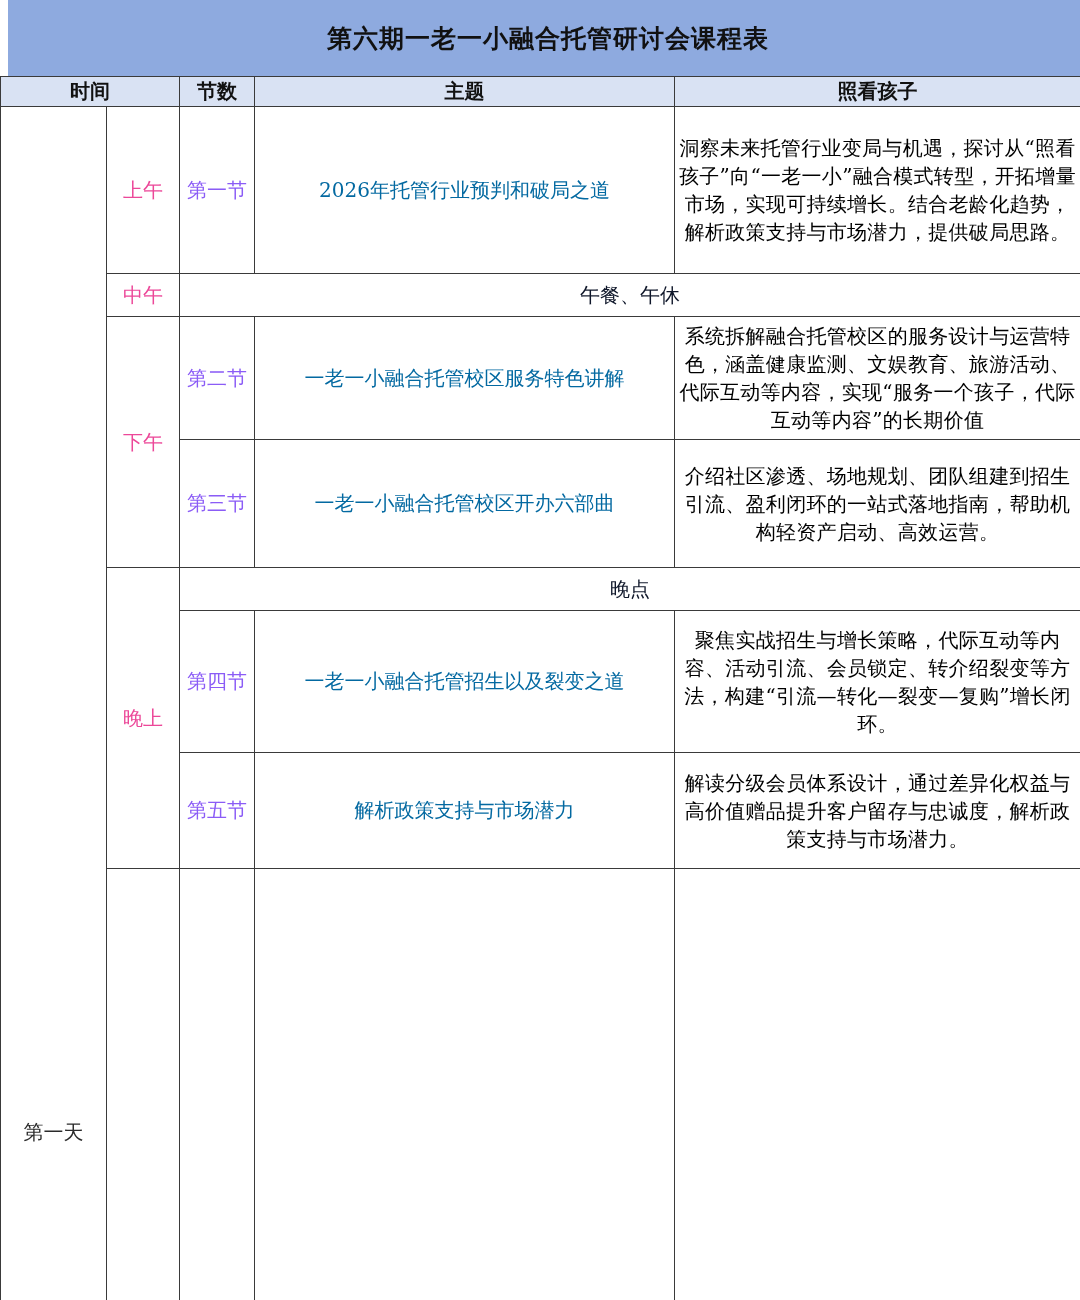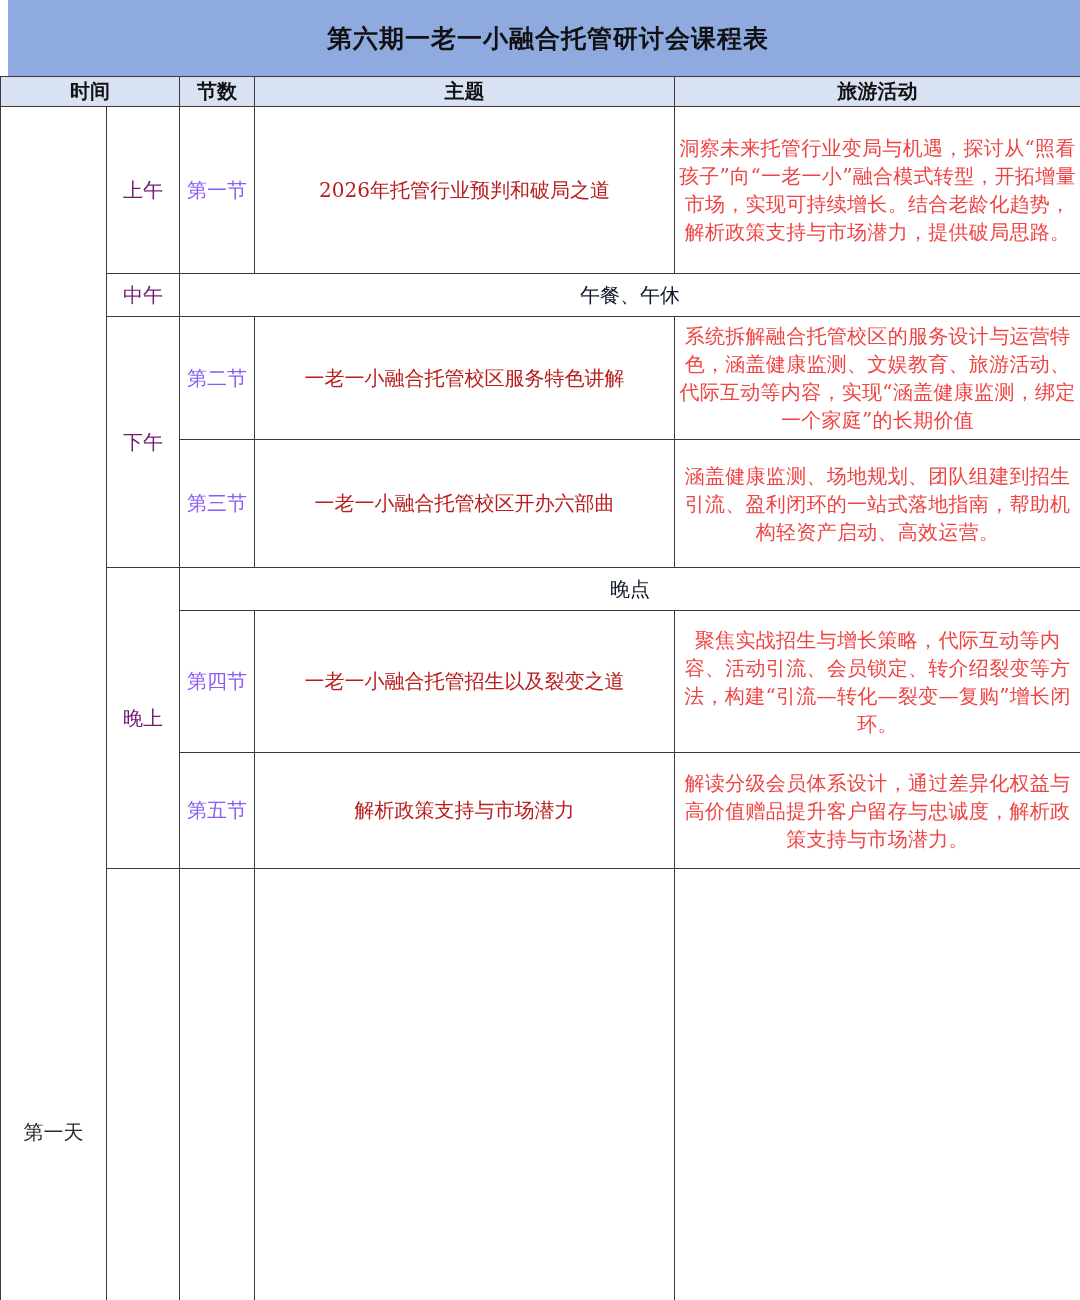"旅游活动" th { text: 旅游活动 -> 照看孩子 }
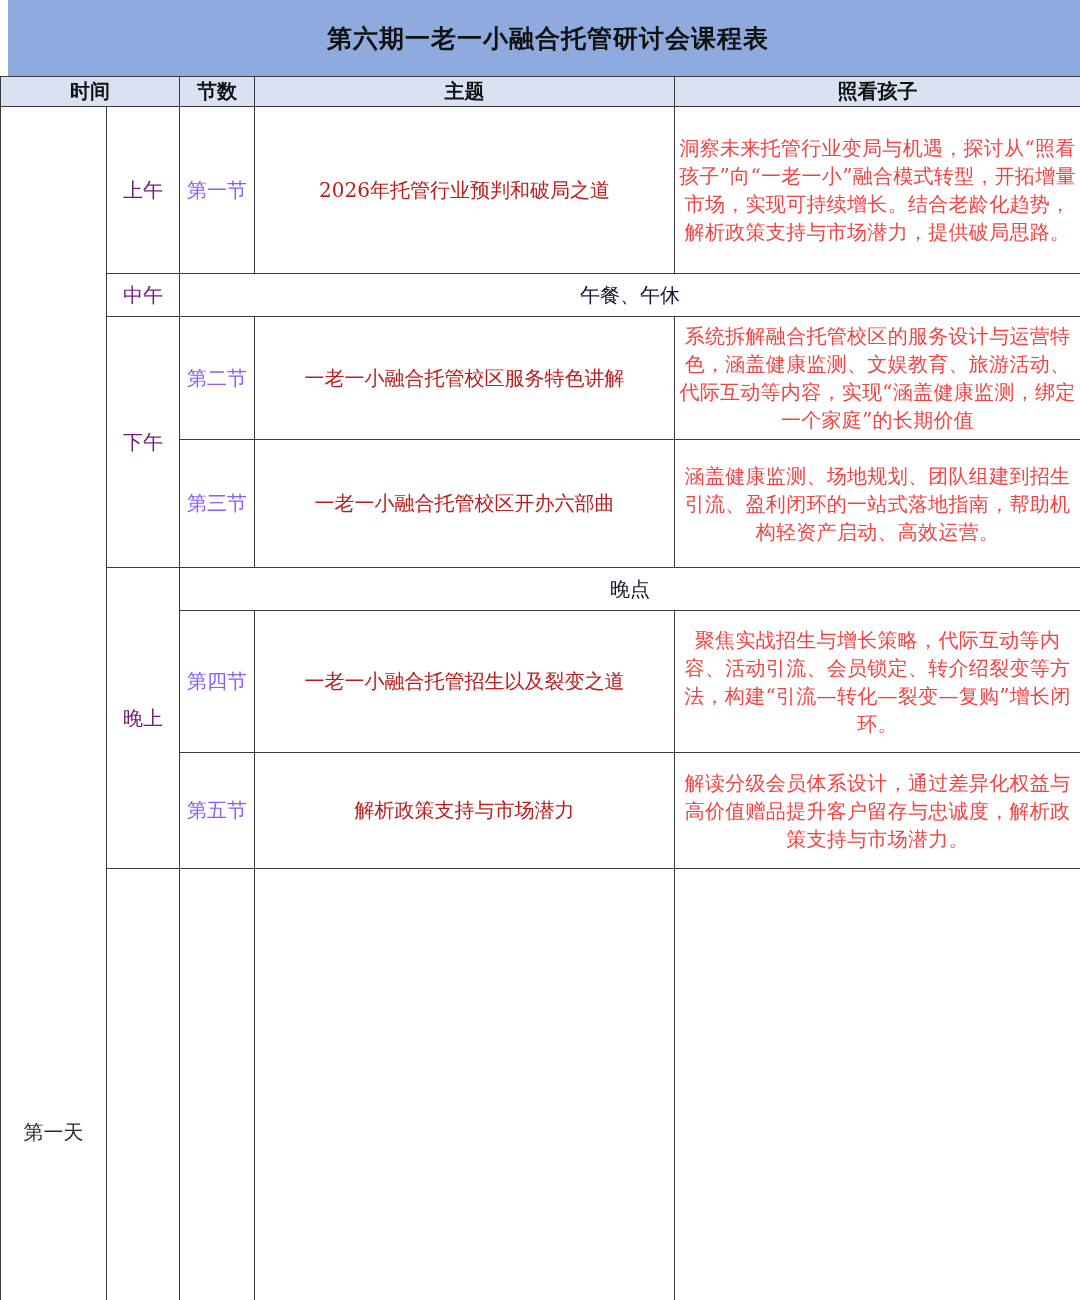"洞察未来托管行业变局与机遇，探讨从“照看孩子”向“一老一小”融合模式转型，开拓增" td.desc { color: #ef4444 -> #000000 }
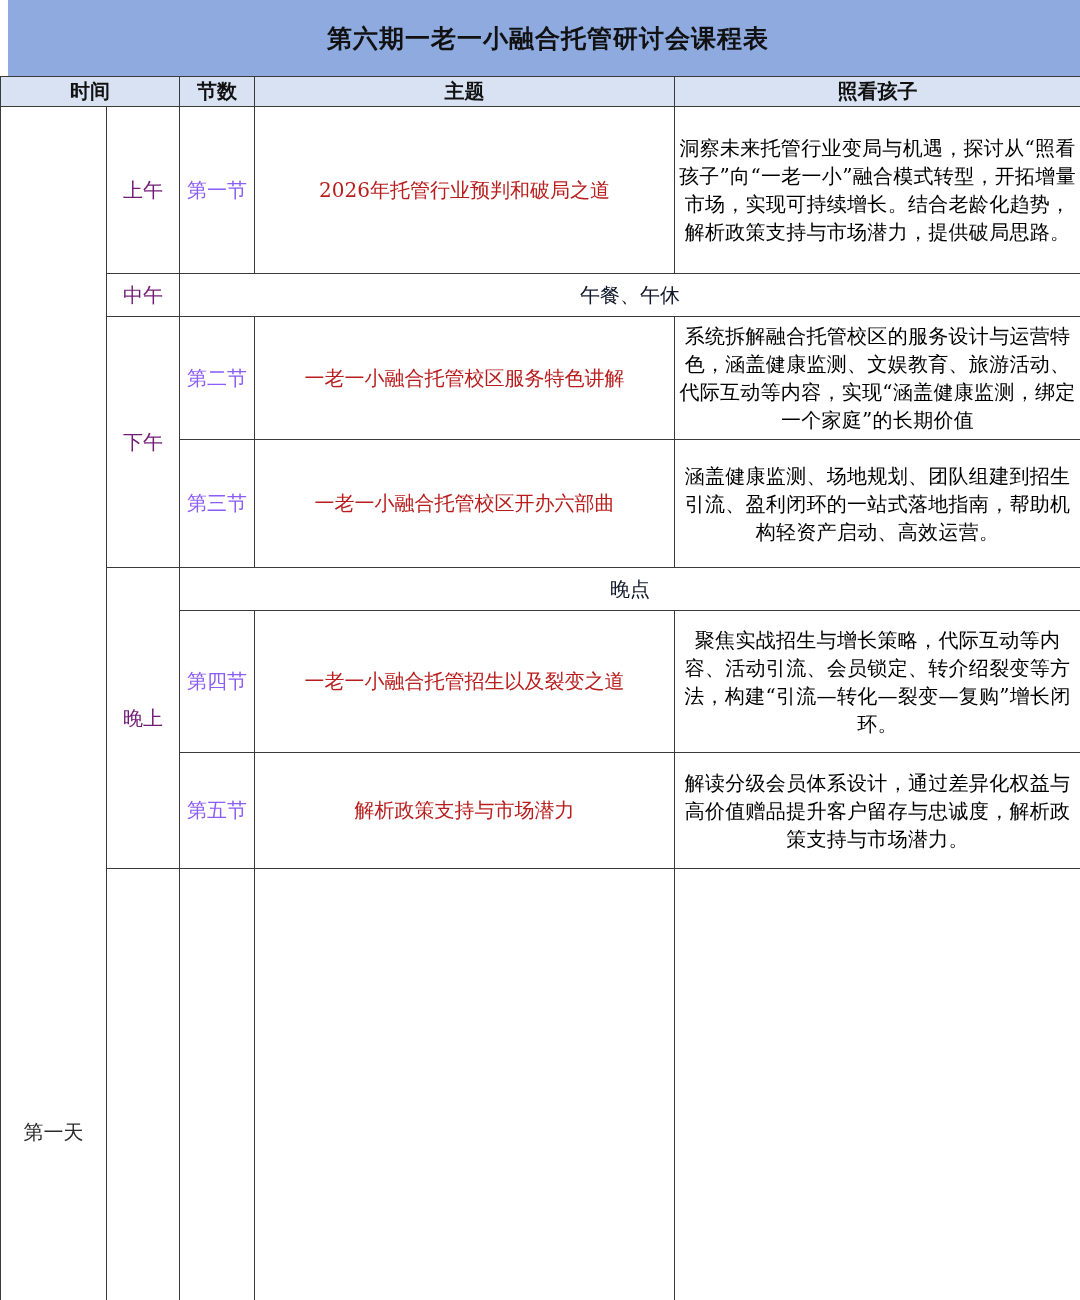"上午" td.period { color: #701a75 -> #ec4899 }
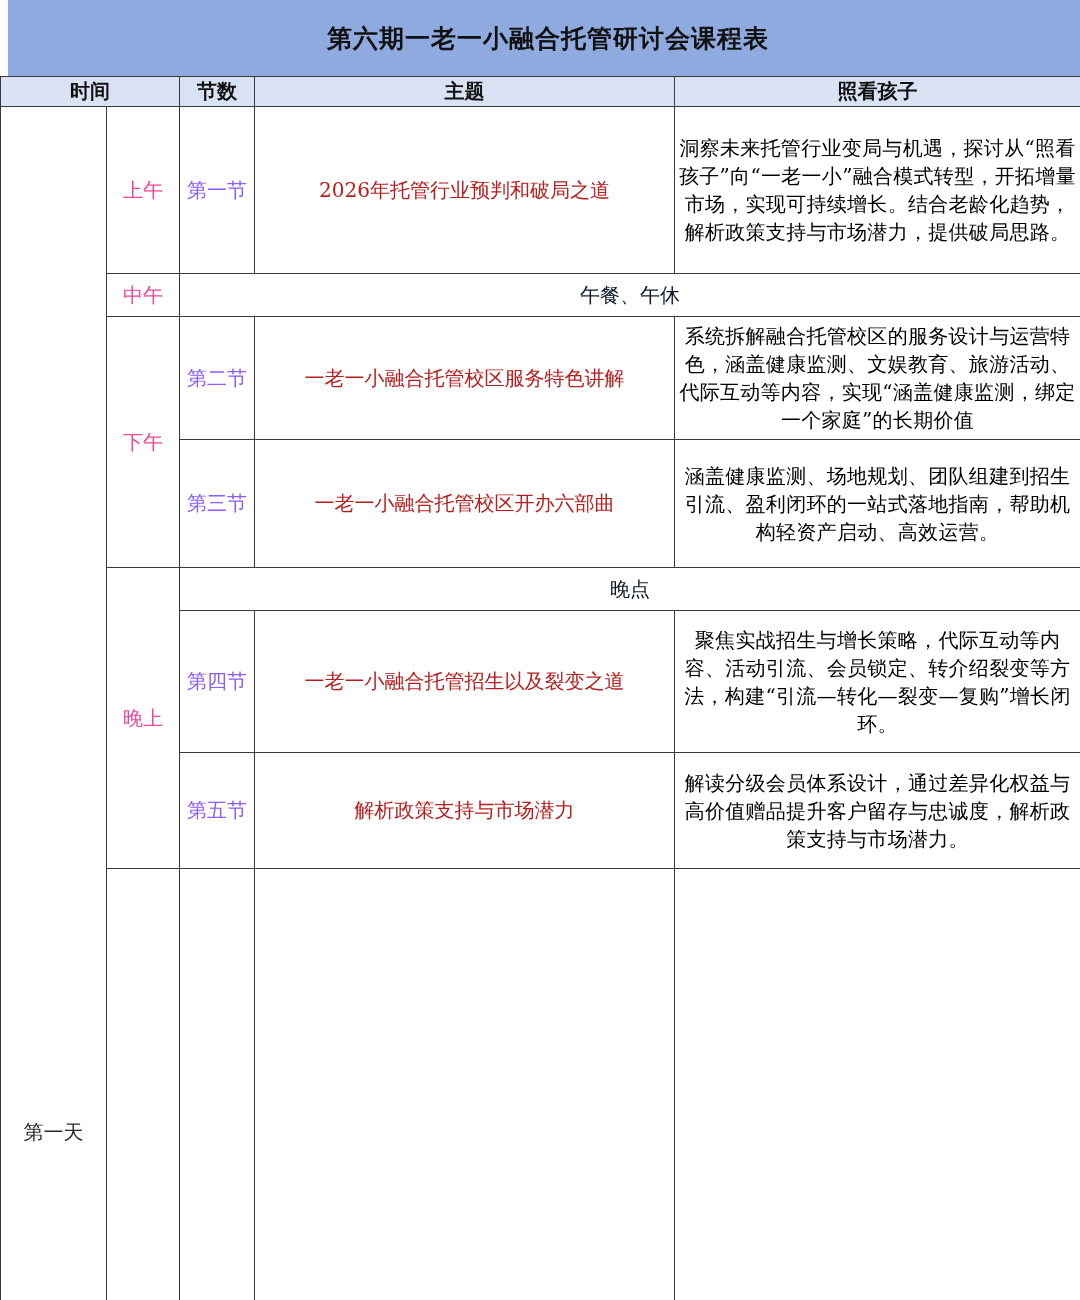"2026年托管行业预判和破局之道" td.topic { color: #b91c1c -> #0369a1 }
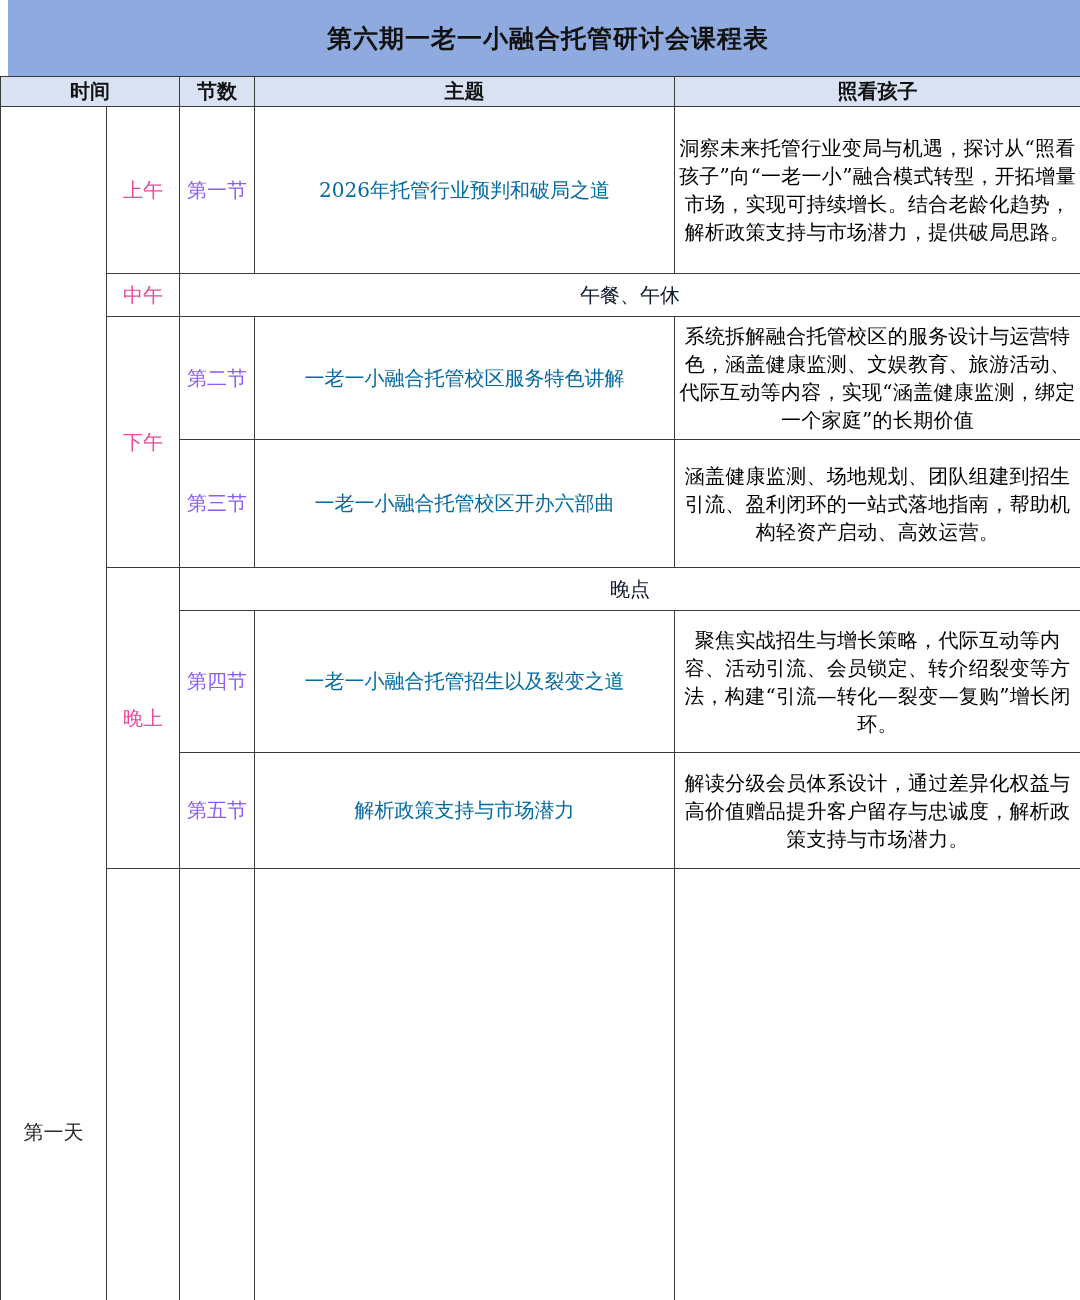"系统拆解融合托管校区的服务设计与运营特色，涵盖健康监测、文娱教育、旅游活动、代际" td.desc { text: 涵盖健康监测，绑定一个家庭 -> 服务一个孩子，代际互动等内容 }
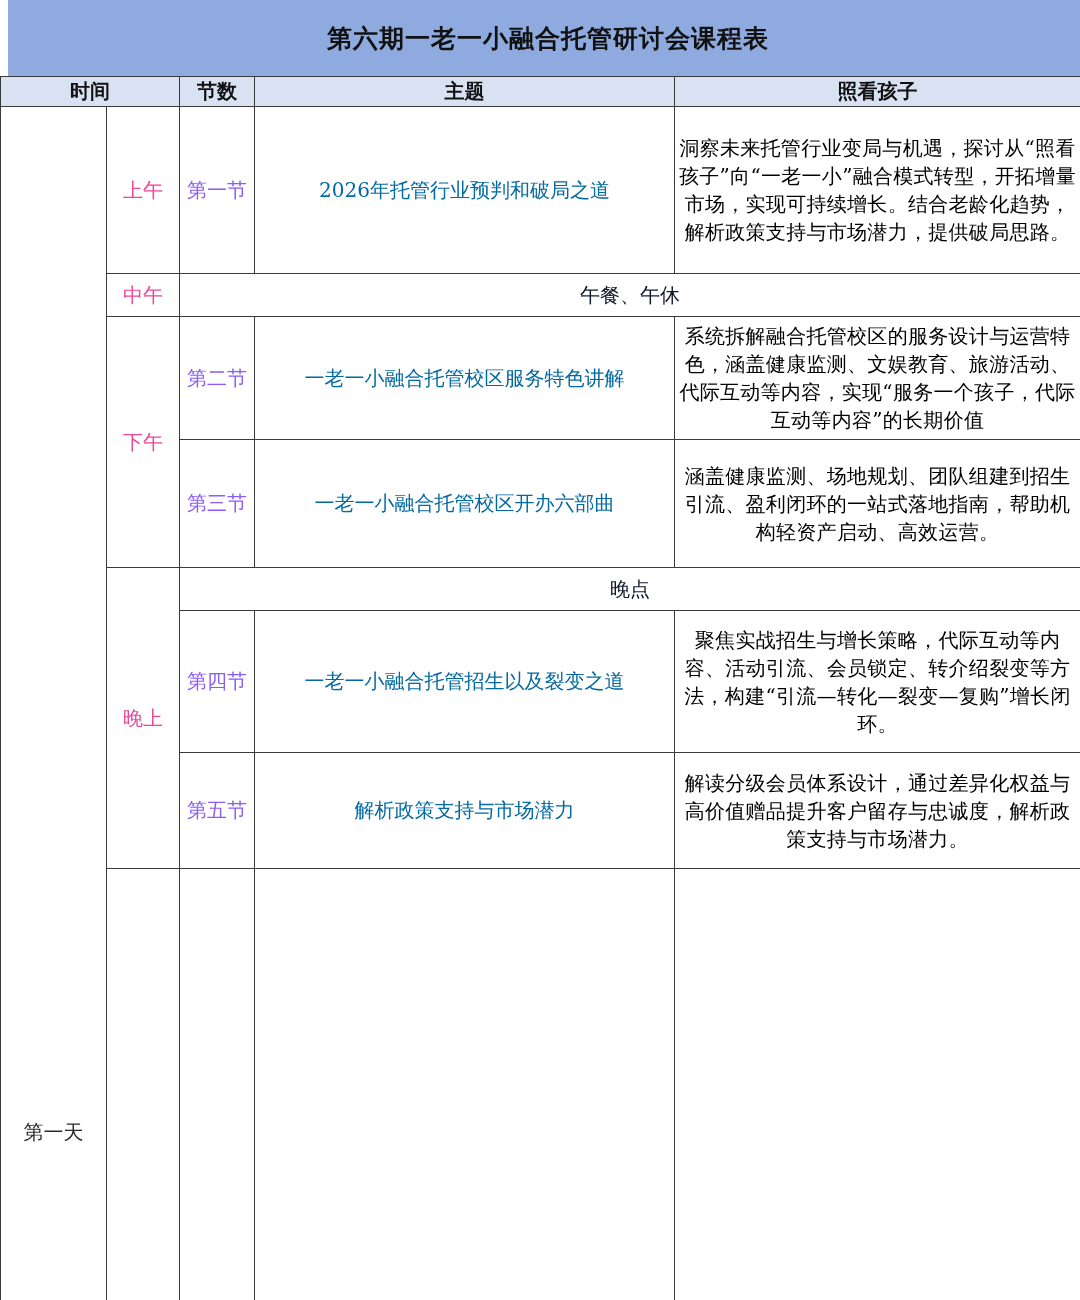"涵盖健康监测、场地规划、团队组建到招生引流、盈利闭环的一站式落地指南，帮助机构轻" td.desc { text: 涵盖健康监测 -> 介绍社区渗透 }
